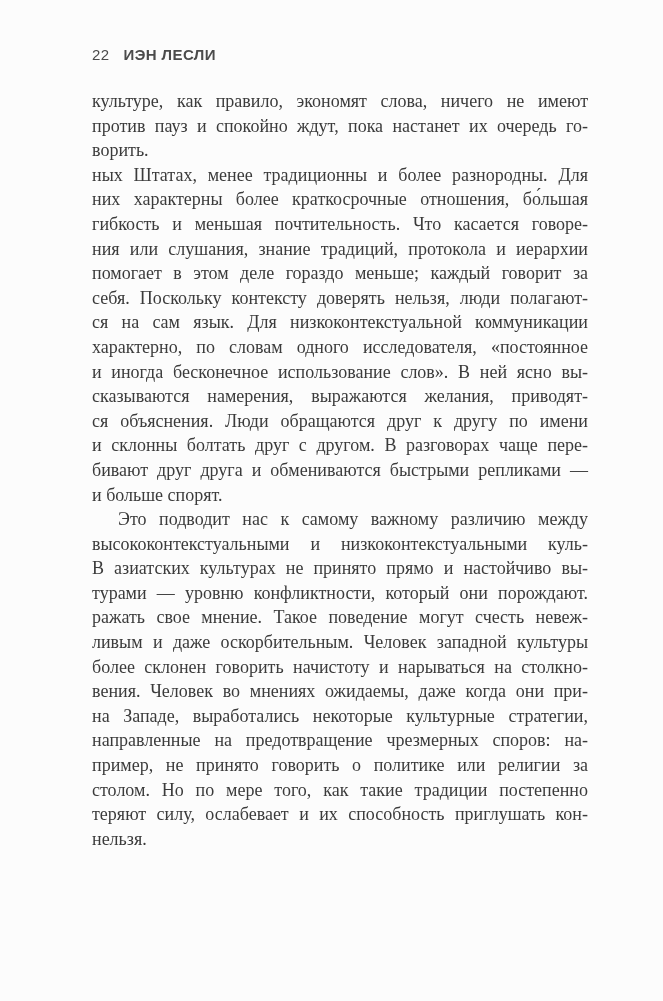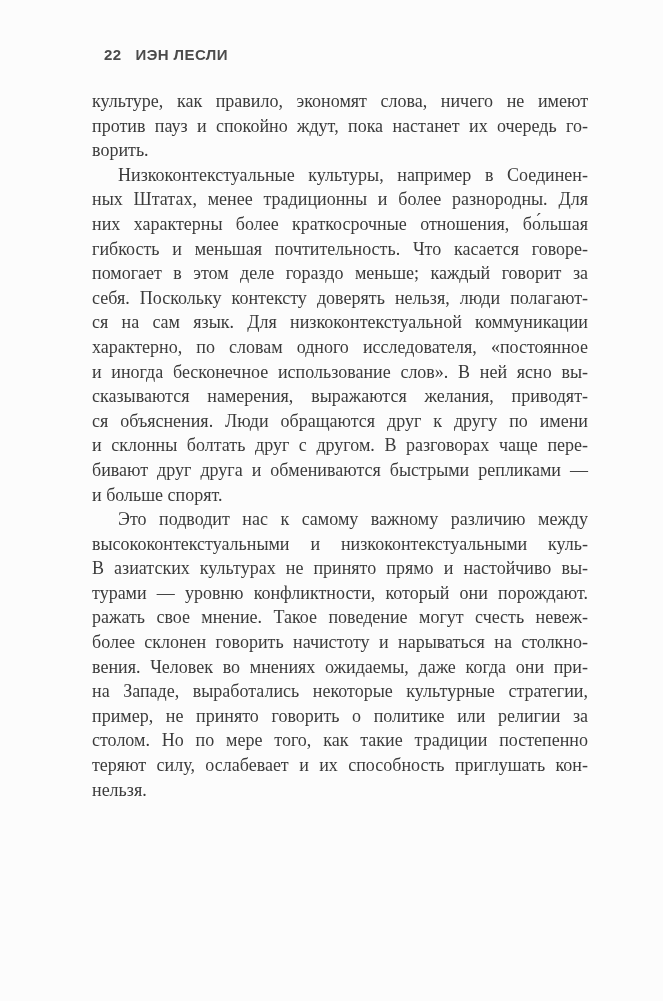"22" .page-number { font-weight: 700 -> 400; margin-left: 12px -> none }
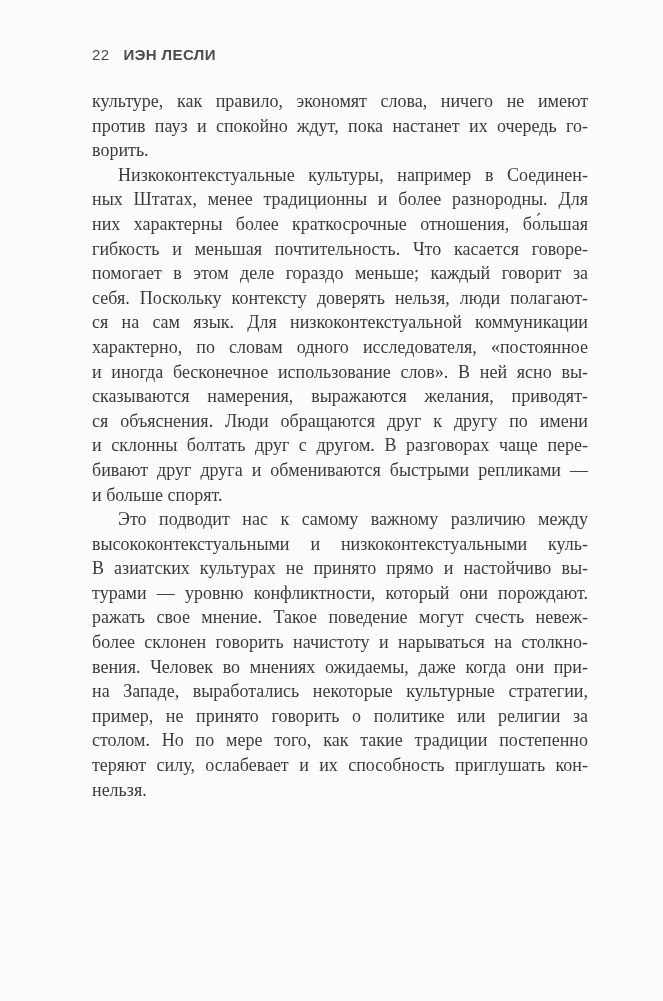"Низкоконтекстуальные культуры, например" div.line { html: <div>Низкоконтекстуальные культуры, например в Соединен-</div> -> none }
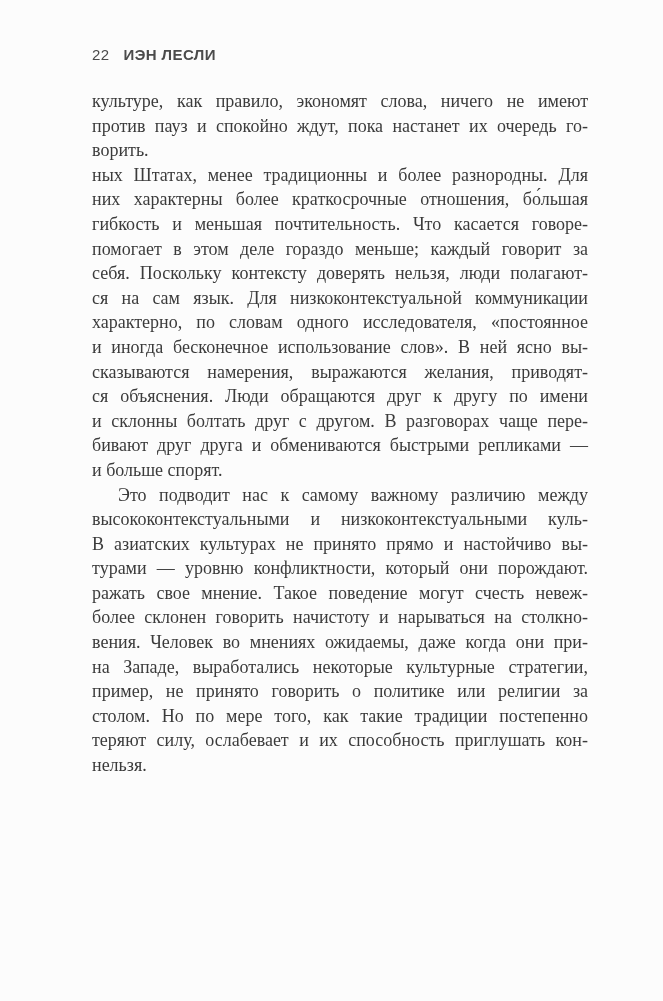"ния или слушания, знание традиций," div.line { html: none -> <div>ния или слушания, знание традиций, протокола и иерархии</div> }
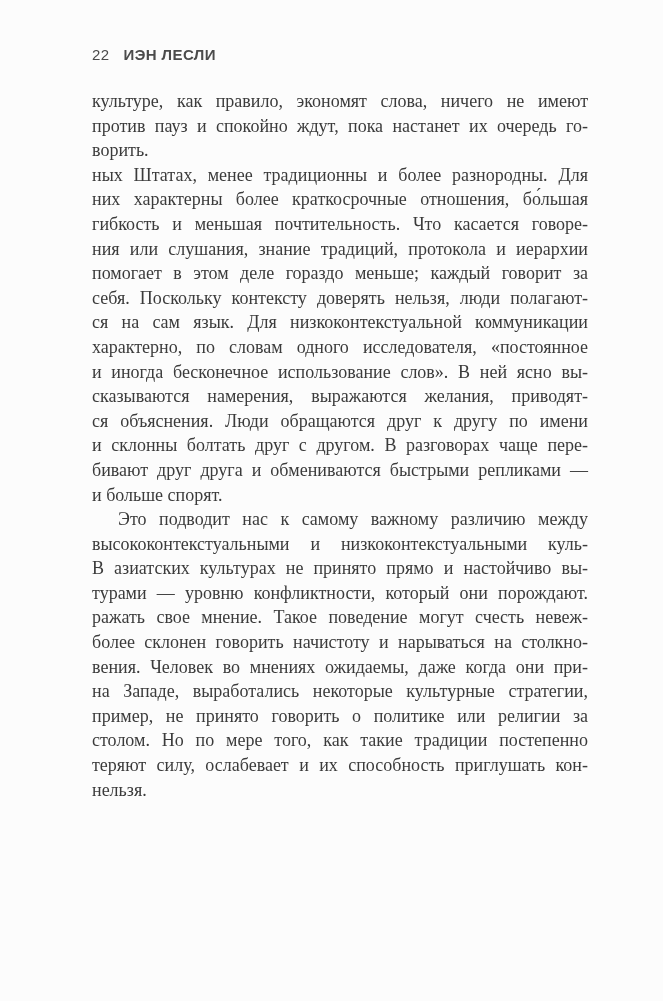"ливым и даже оскорбительным. Человек" div.line { html: none -> <div>ливым и даже оскорбительным. Человек западной культуры</div> }
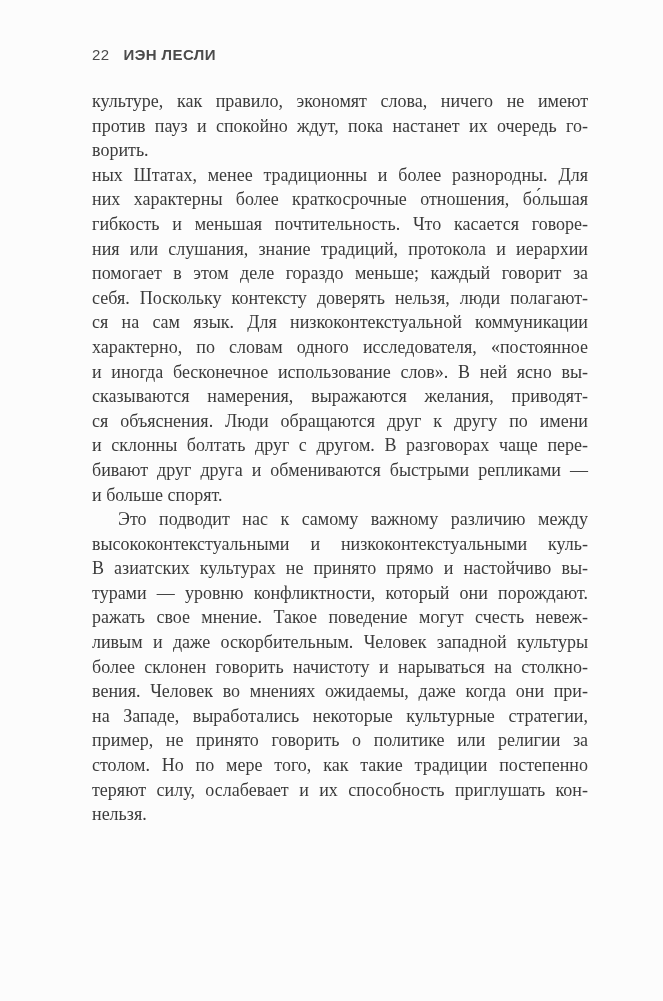"направленные на предотвращение" div.line { html: none -> <div>направленные на предотвращение чрезмерных споров: на-</div> }
